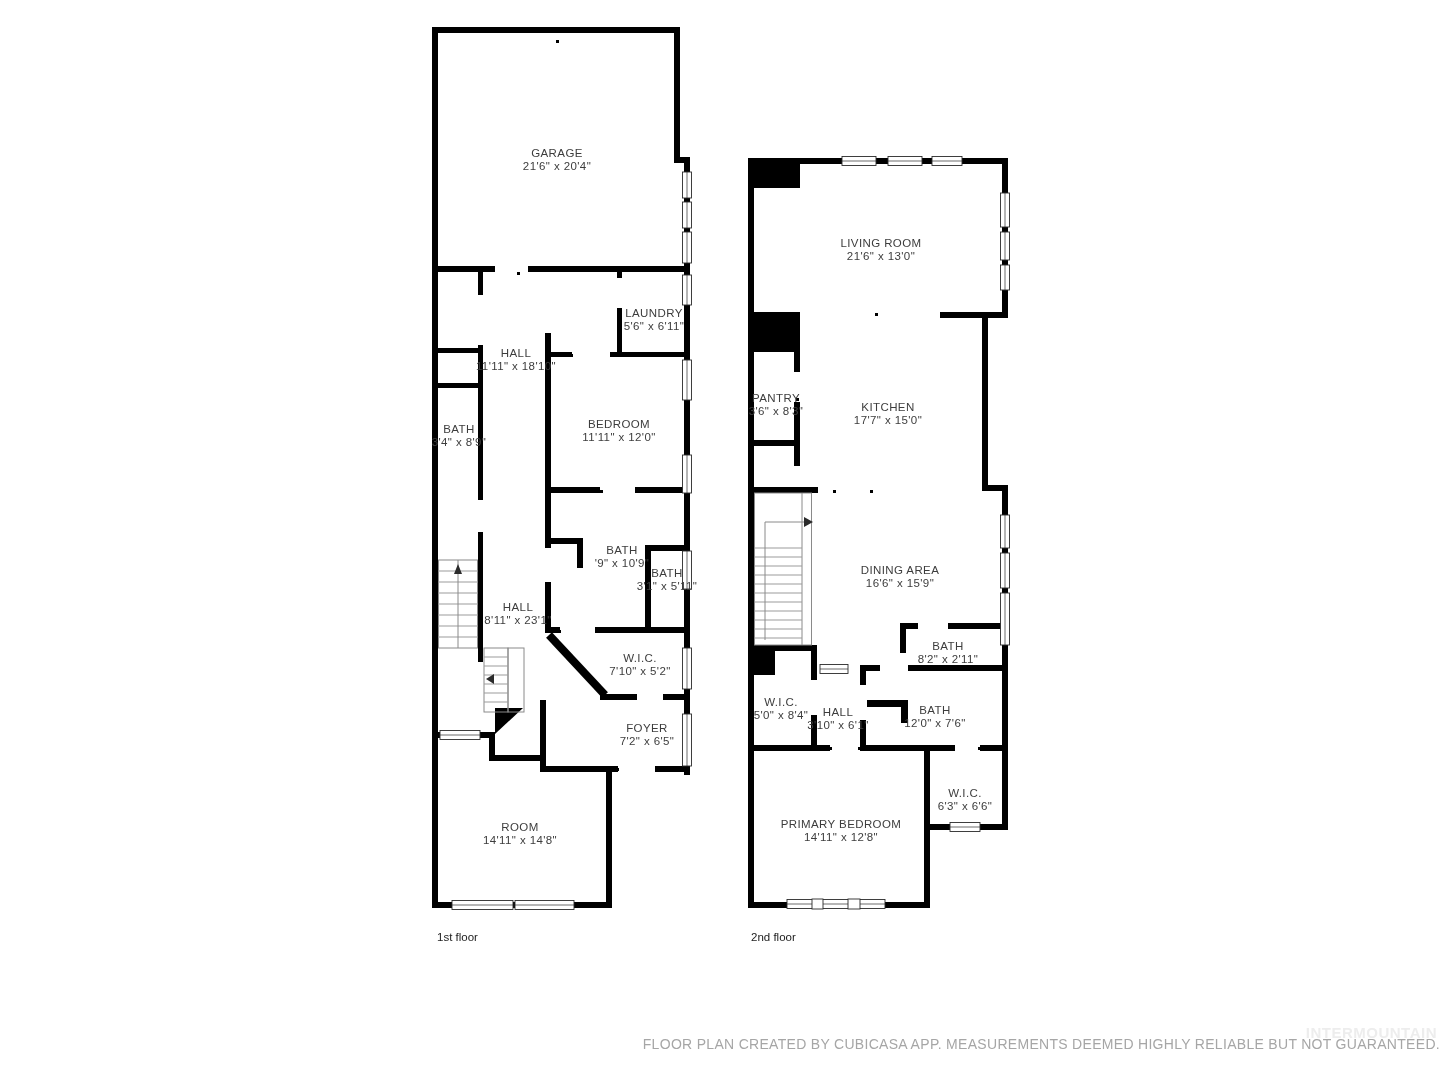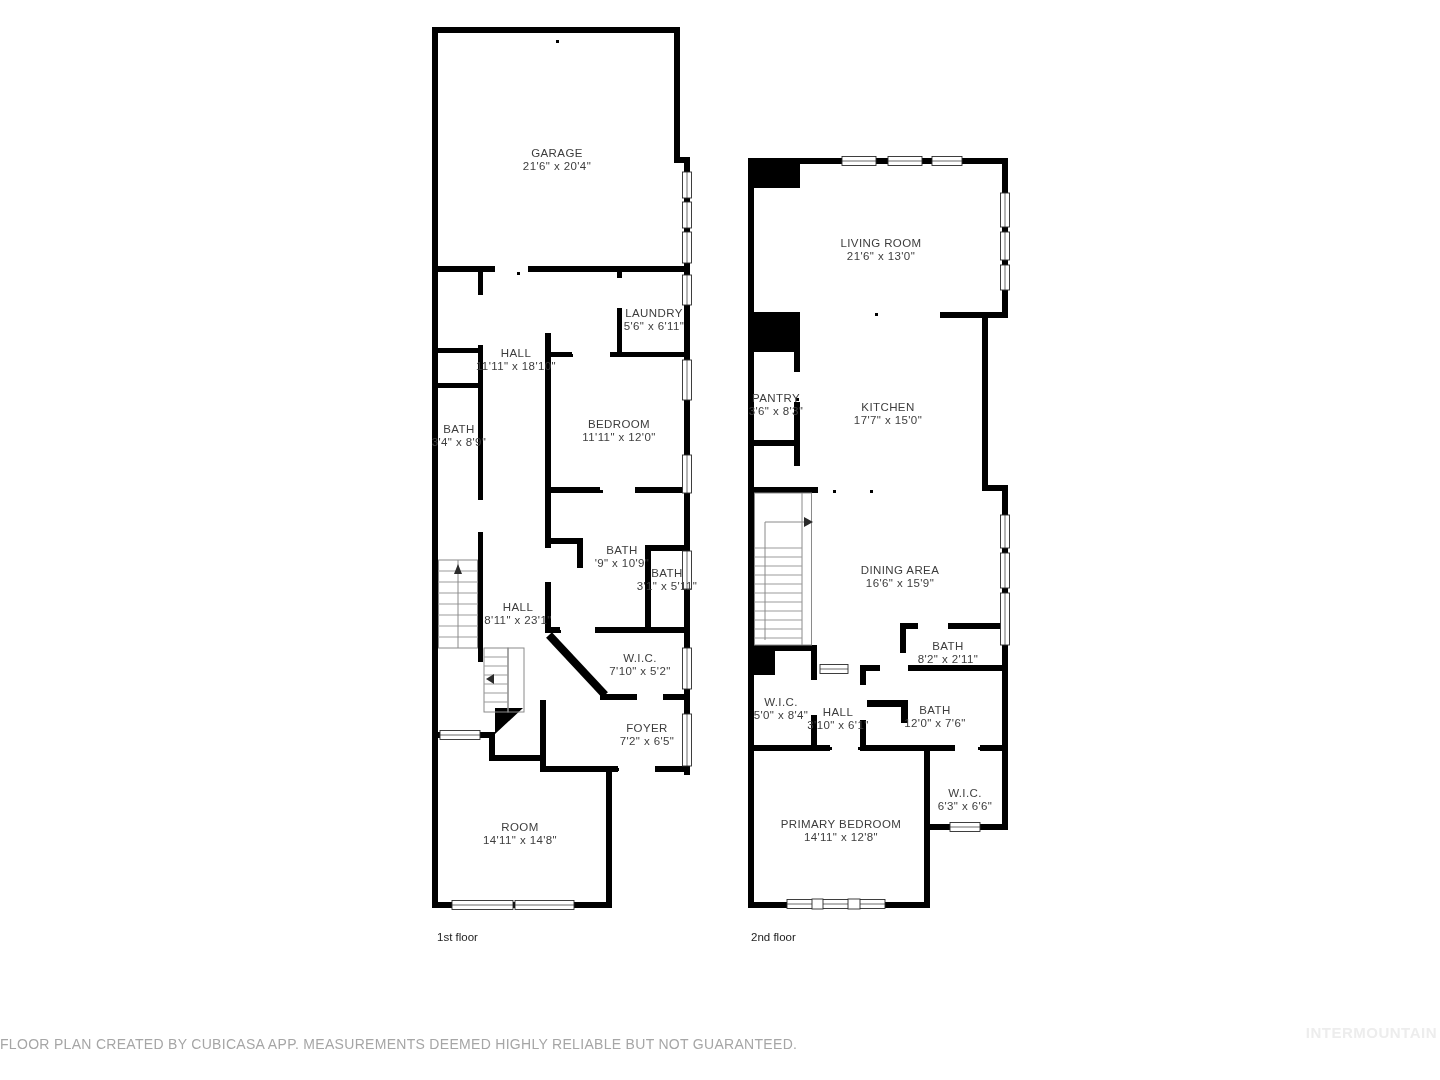"FLOOR PLAN CREATED BY CUBICASA" .disclaimer { text-align: left -> right }
